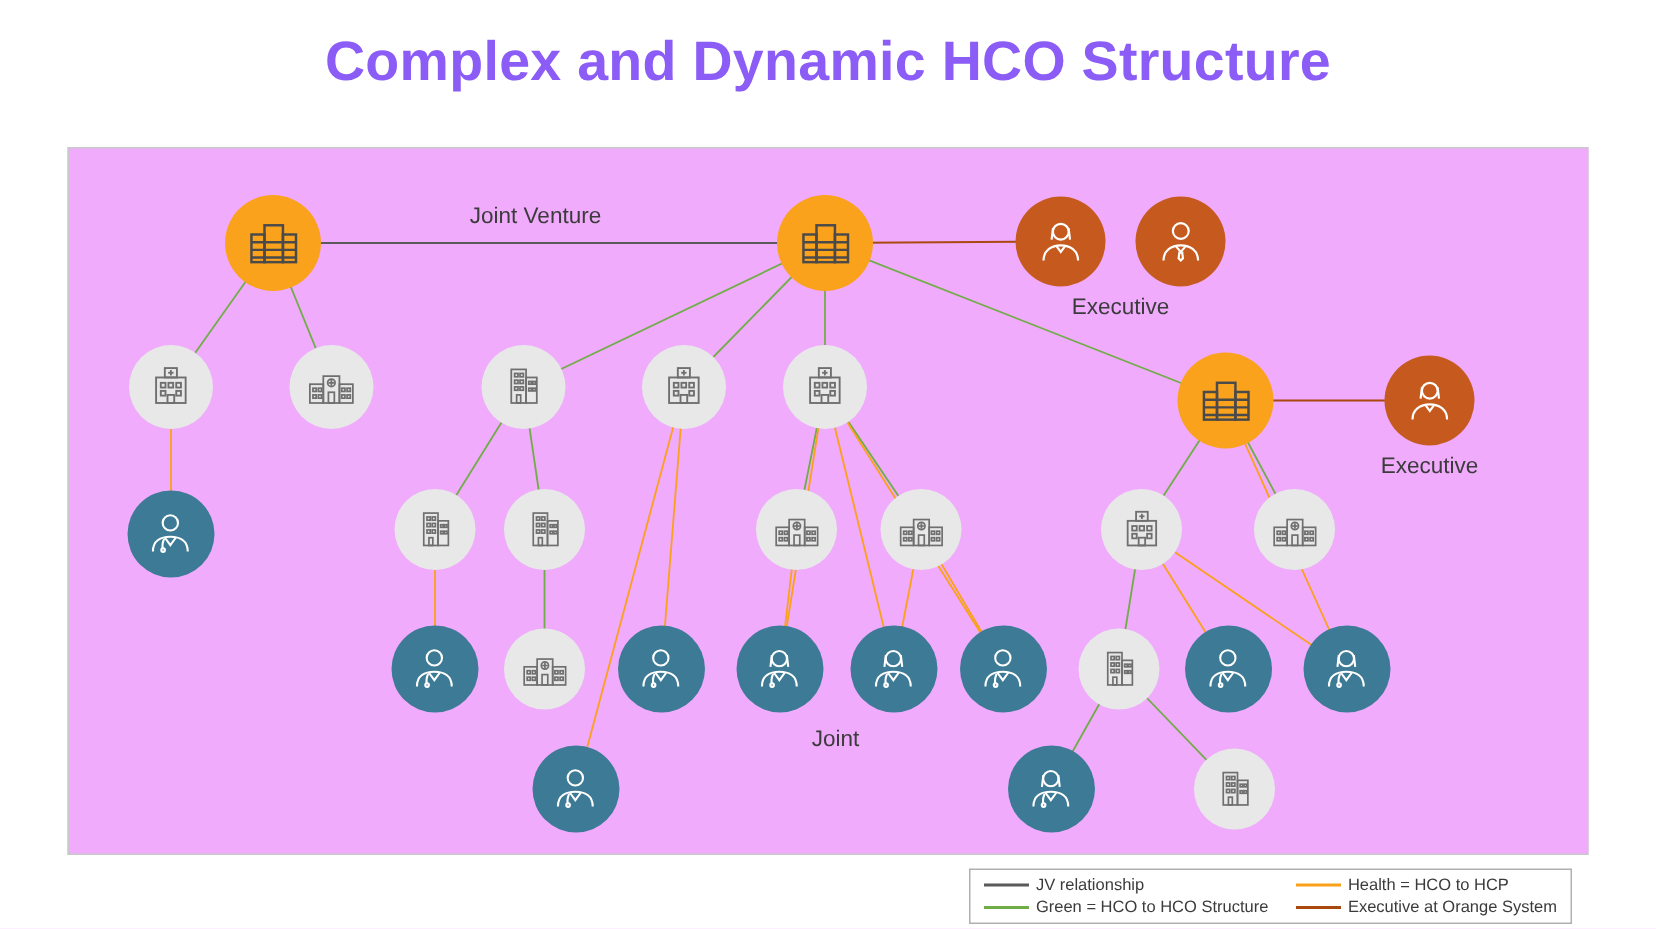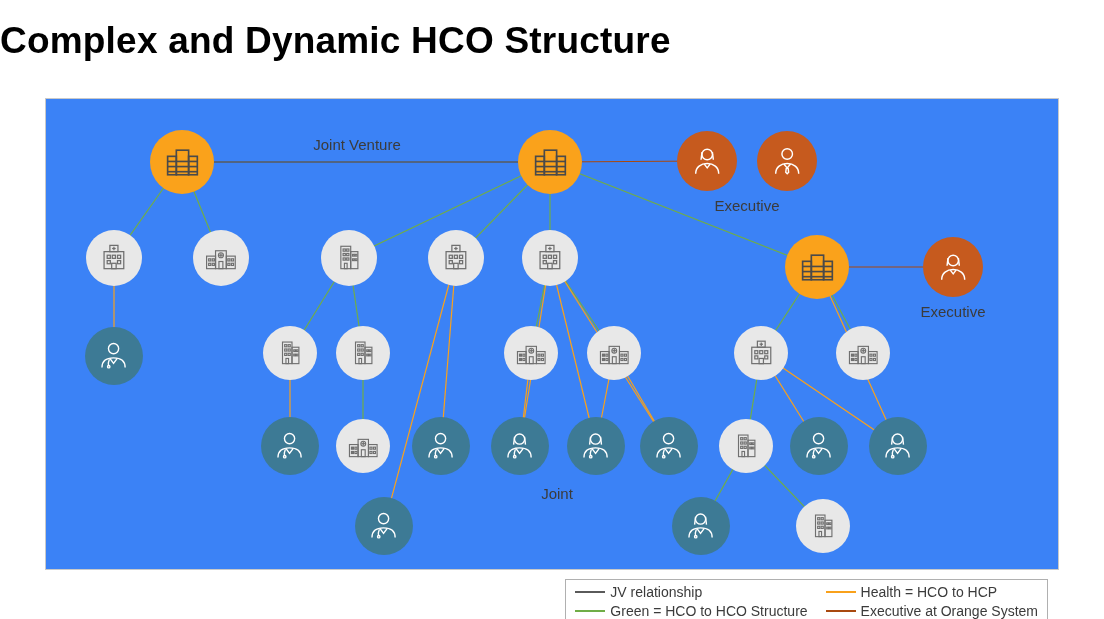"Complex and Dynamic HCO Structure" .title { color: #000000 -> #8b5cf6; text-align: none -> center }
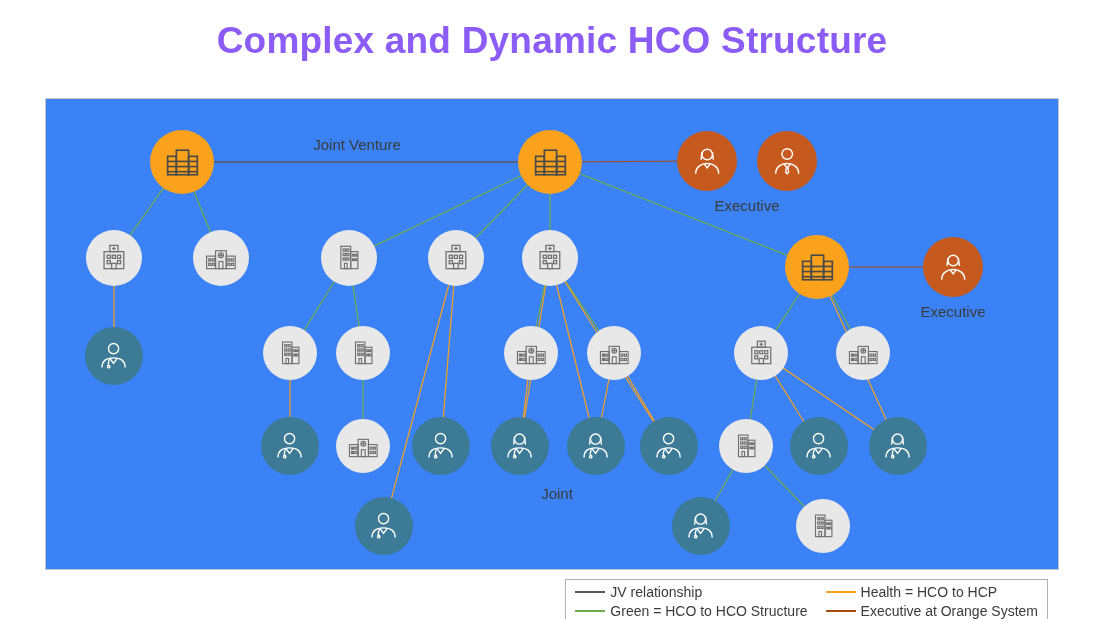"Joint Venture" .diagram-box { background: #3b82f6 -> #f0abfc }
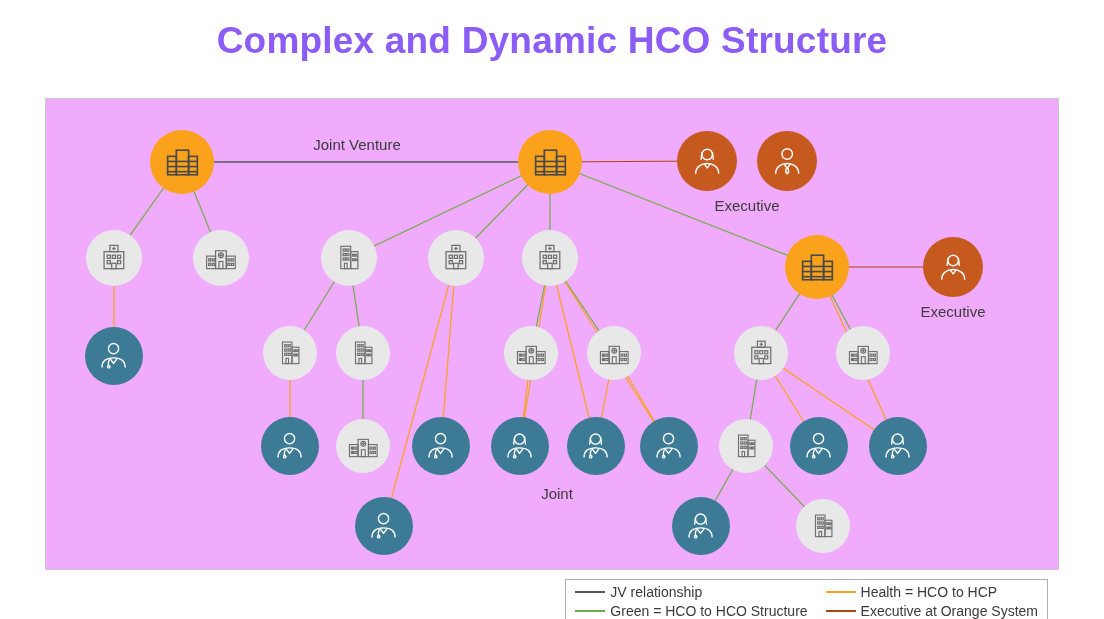"JV relationship" .legend-label { font-size: 14px -> 11px }
